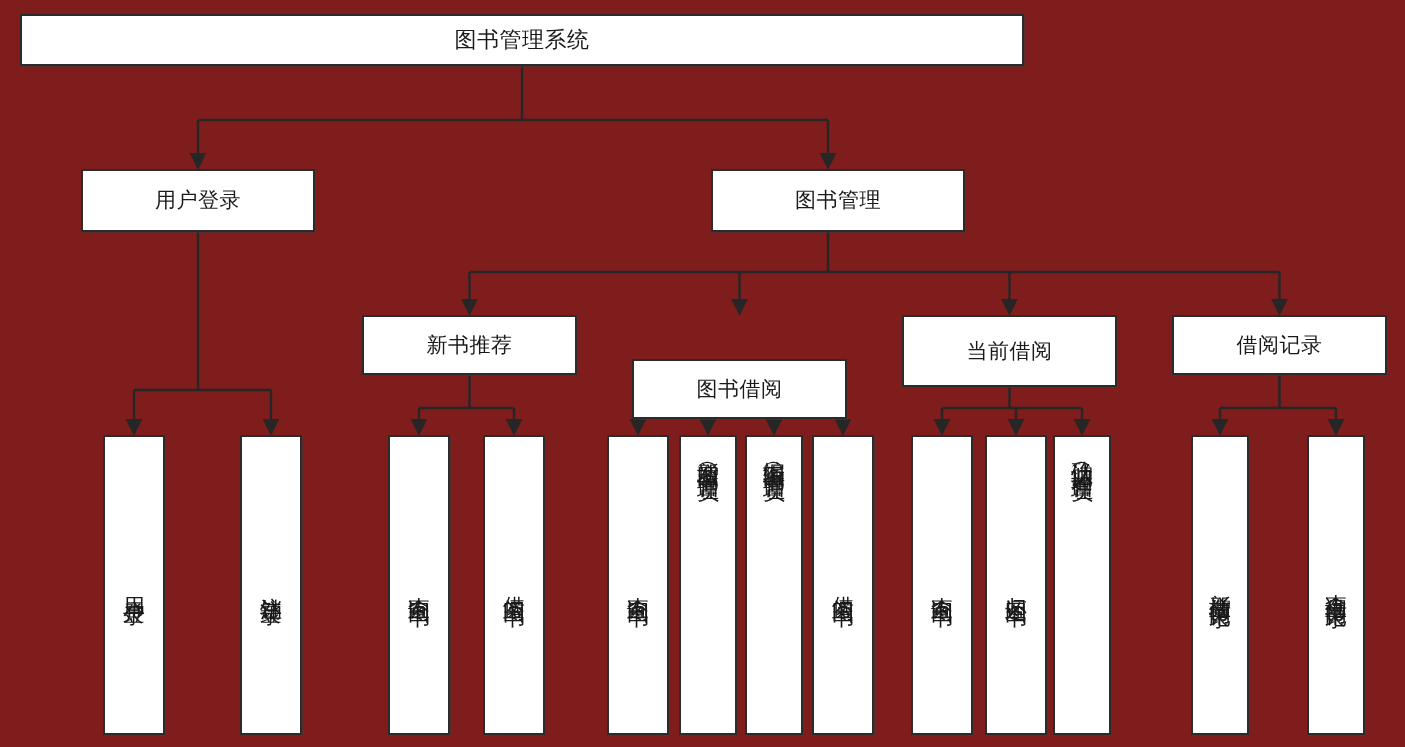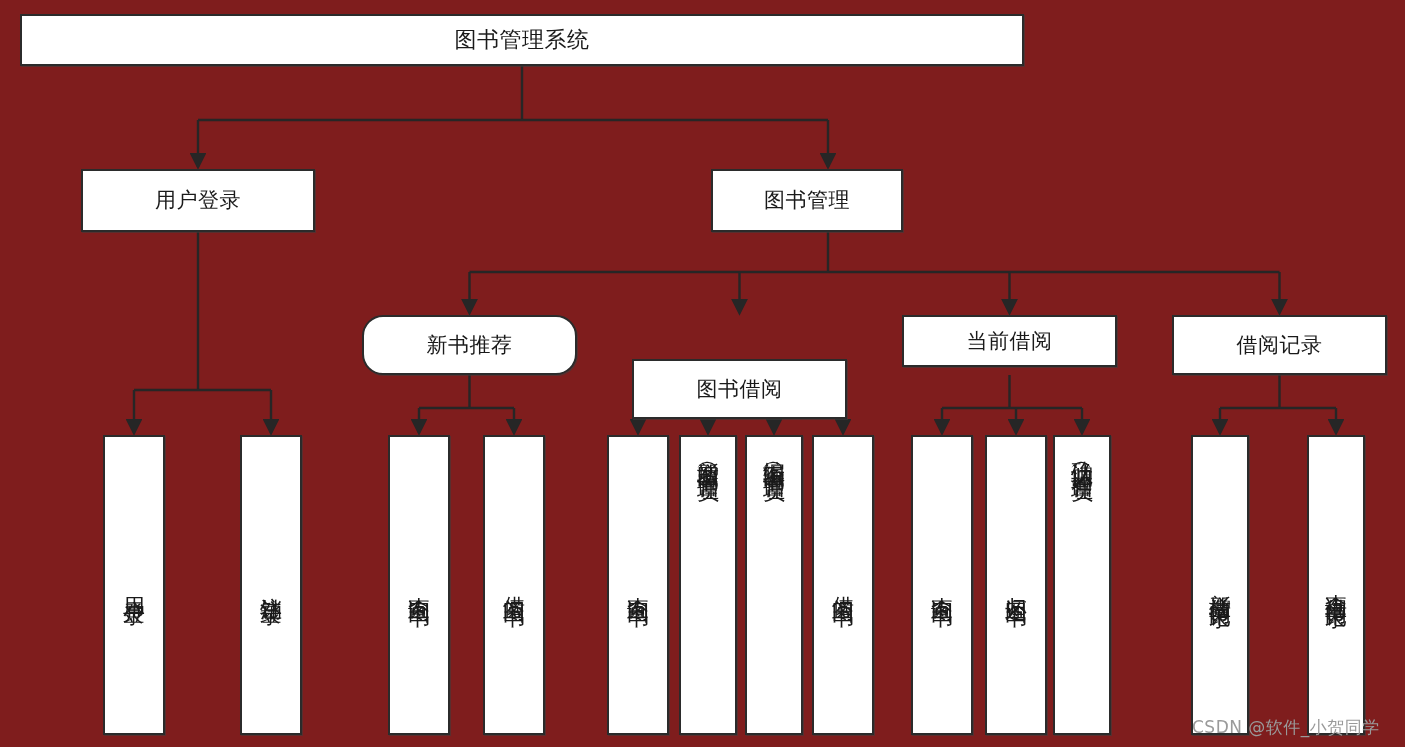"图书管理" div.node { width: 192px -> 254px }
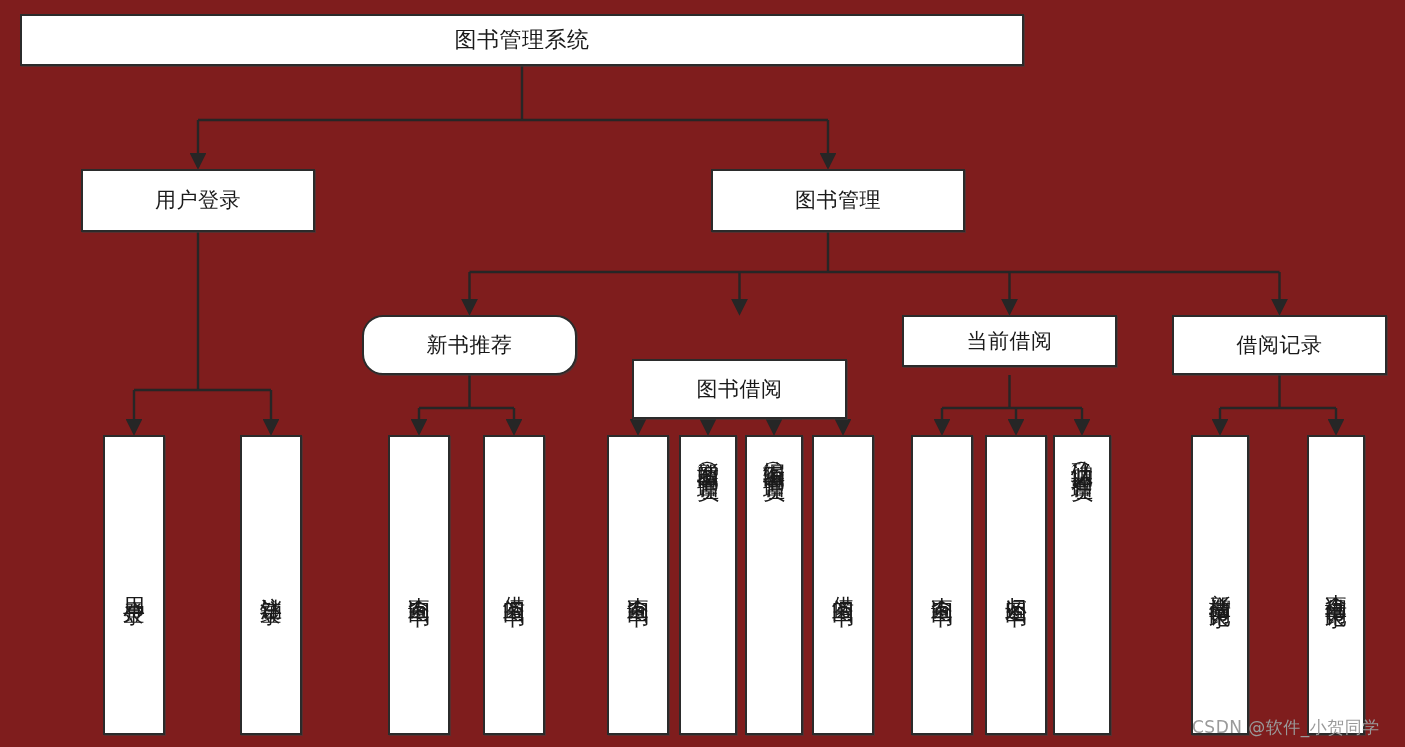"新书推荐" div.node { border-radius: 21px -> none }
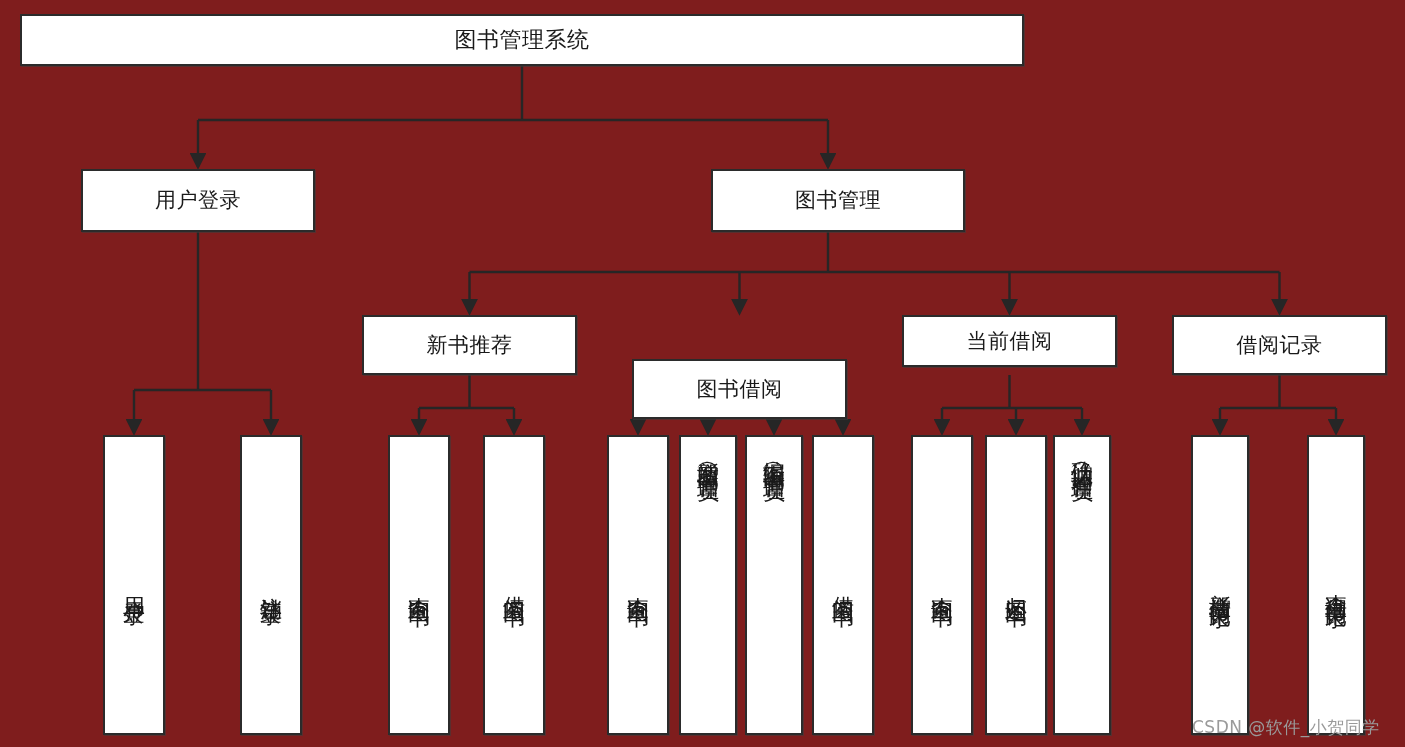"当前借阅" div.node { height: 52px -> 72px }
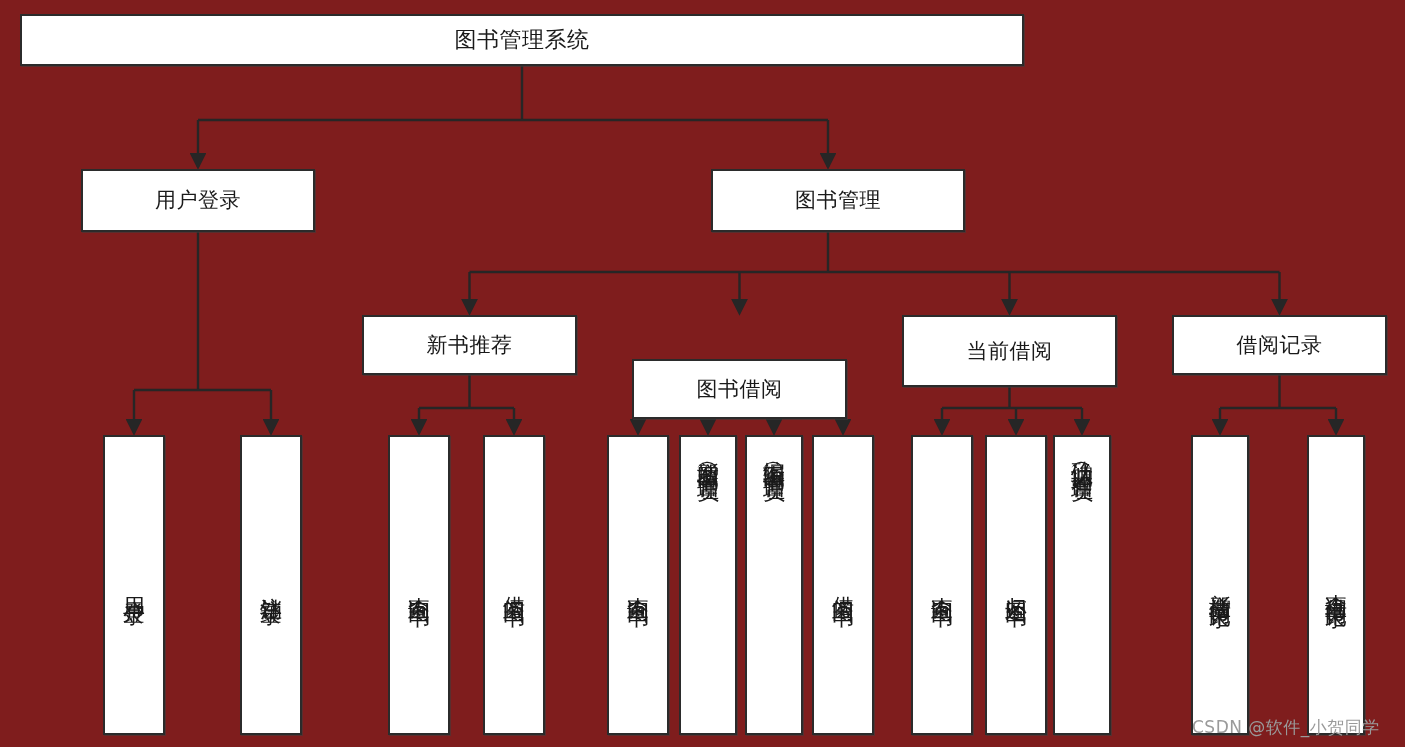"CSDN @软件_小贺同学" div.watermark { html: <div>CSDN @软件_小贺同学</div> -> none }
